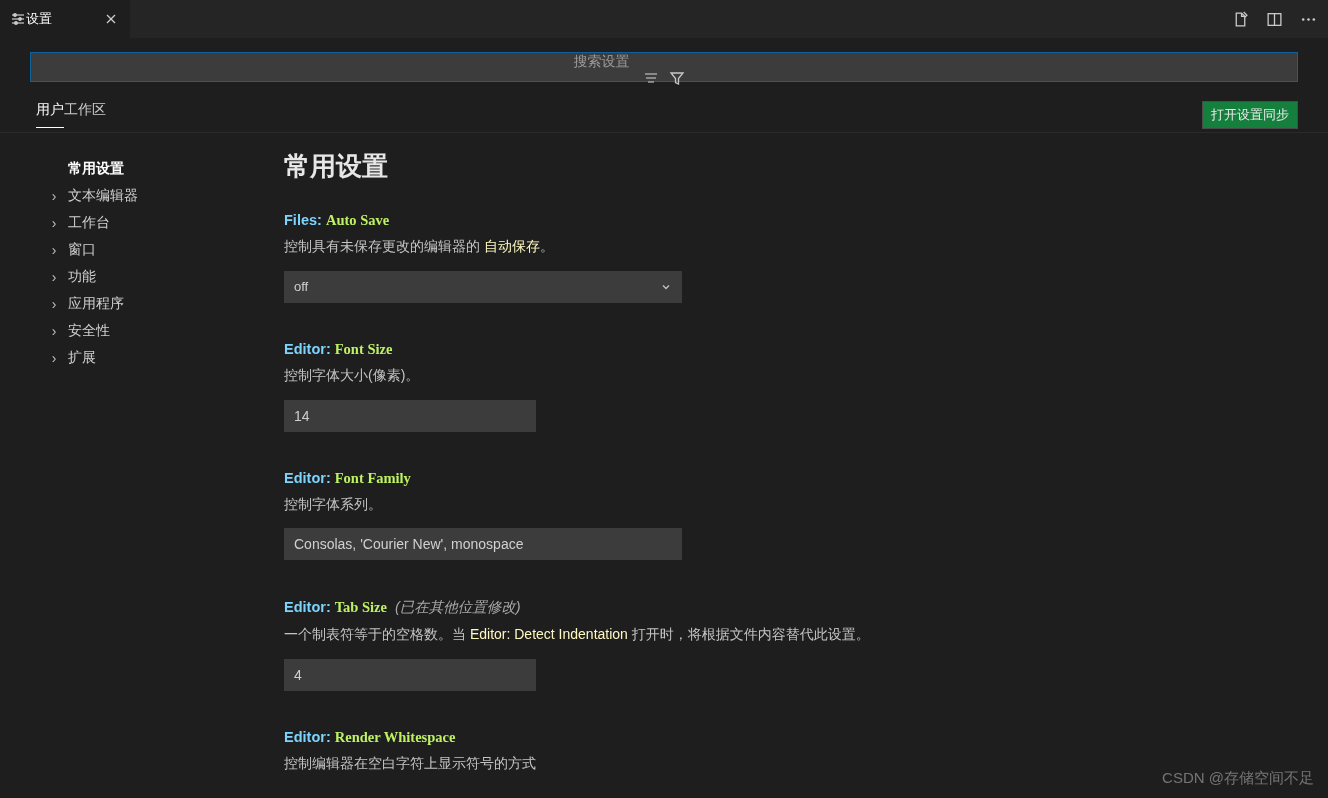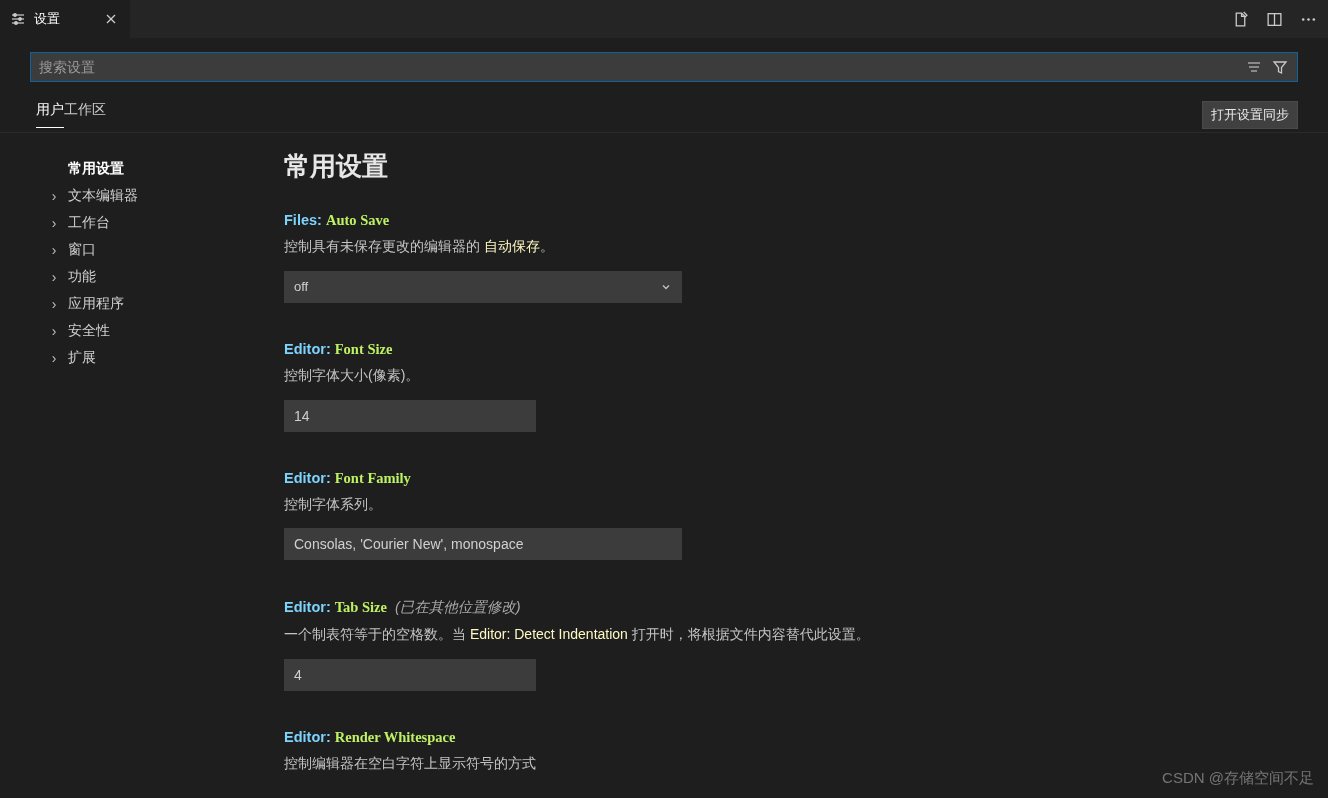"设置" .tab { gap: 8px -> none }
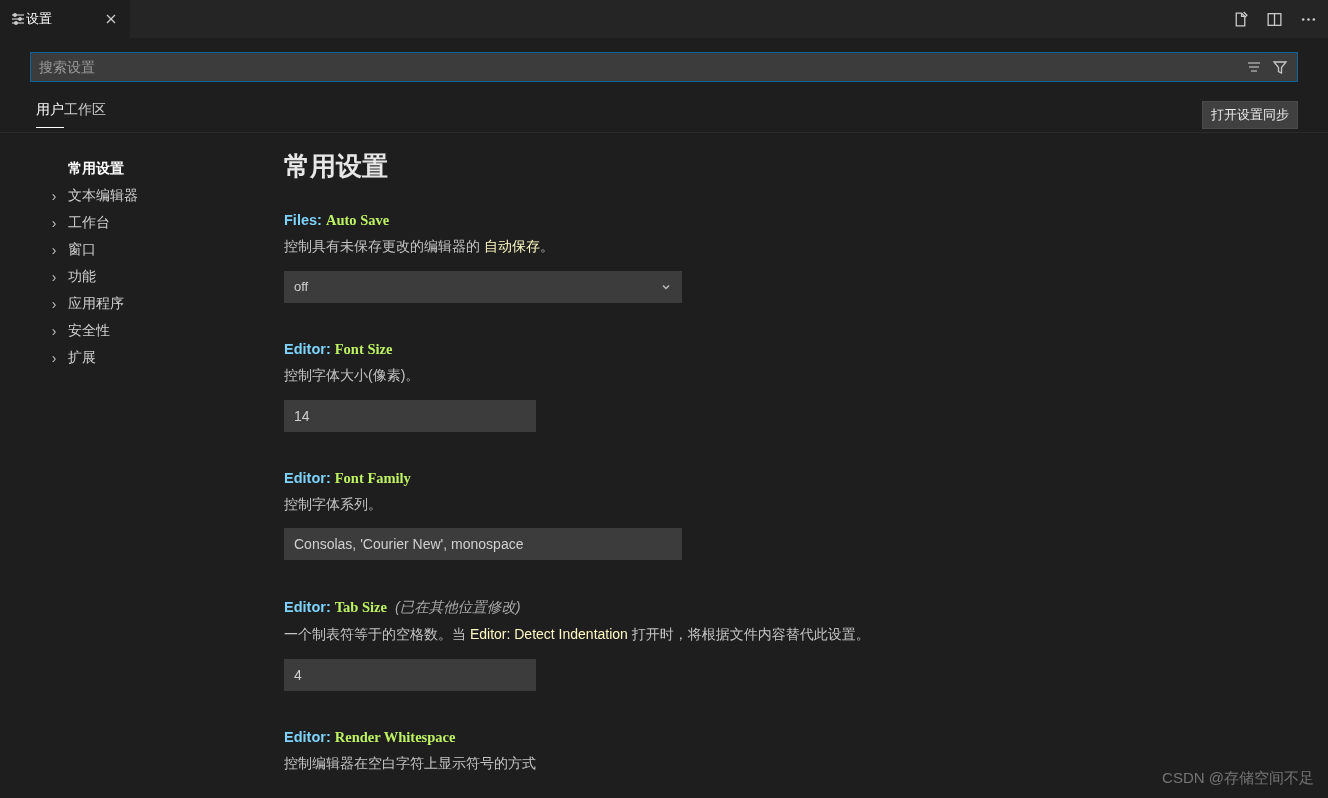"搜索设置" .search-box { flex-direction: none -> column }
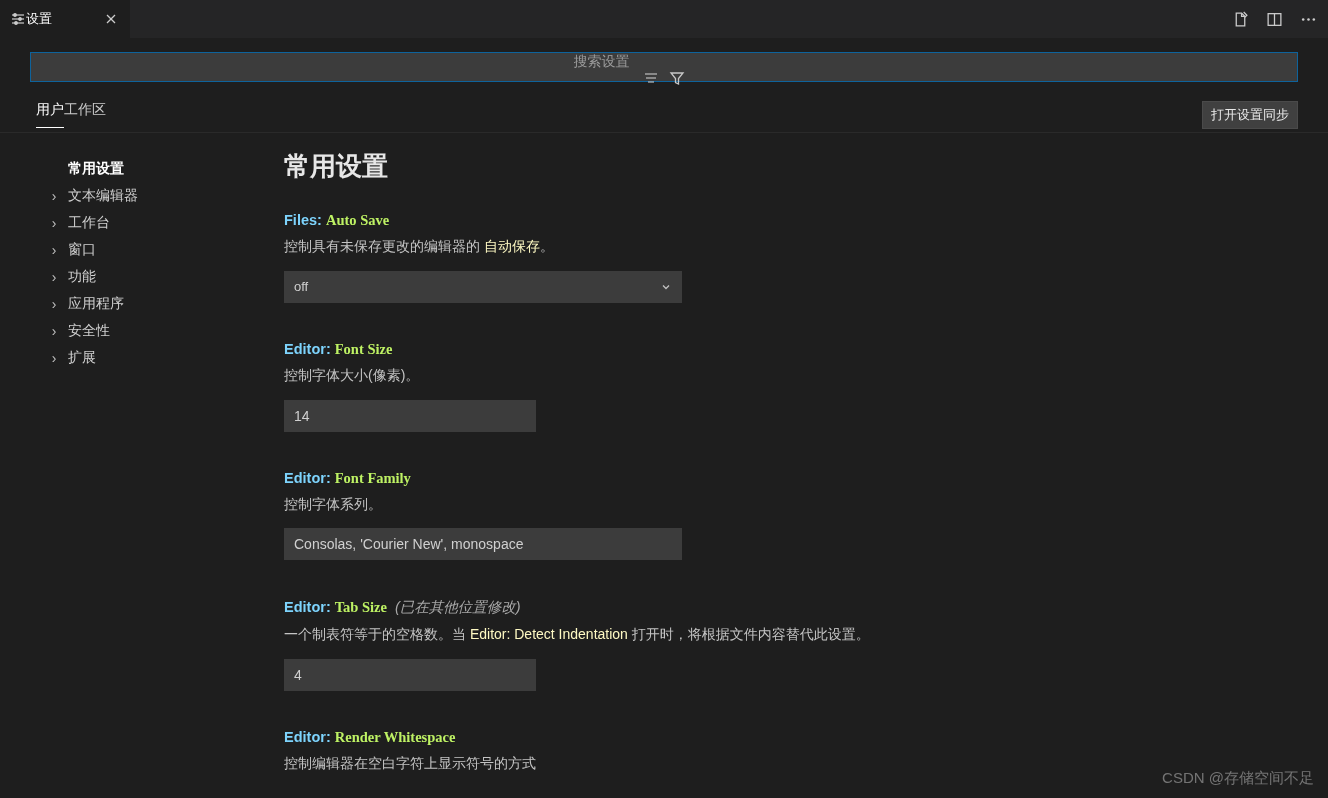"打开设置同步" .sync-btn { background: #404040 -> #15803d }
